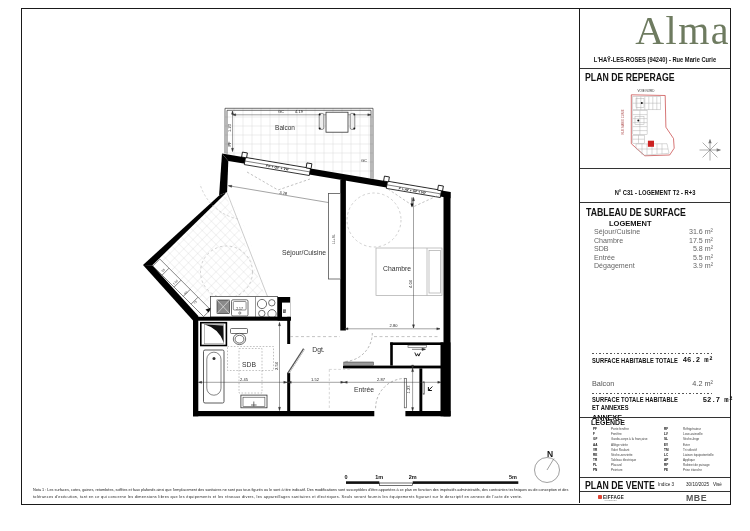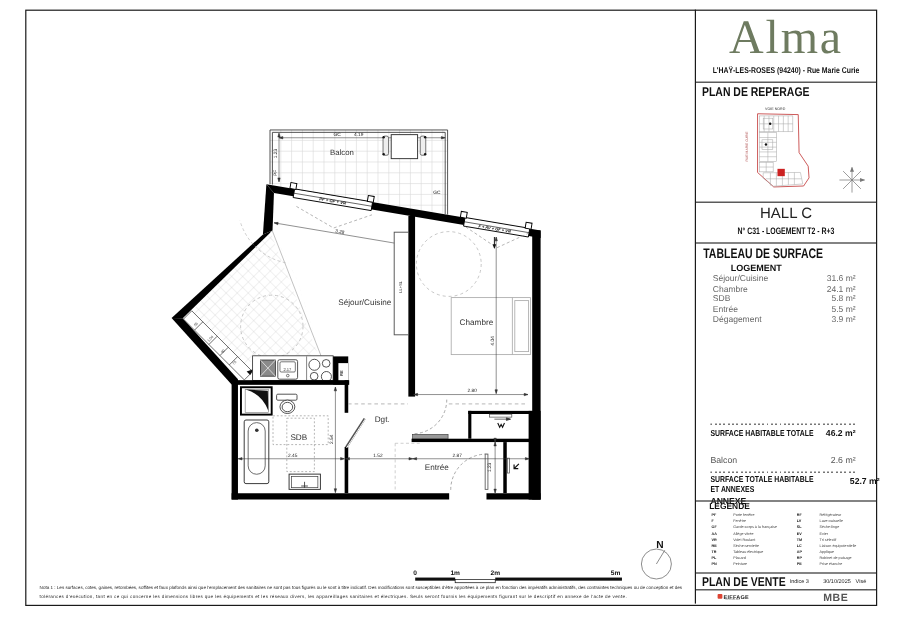"Alma" div.abs { text-align: none -> right }
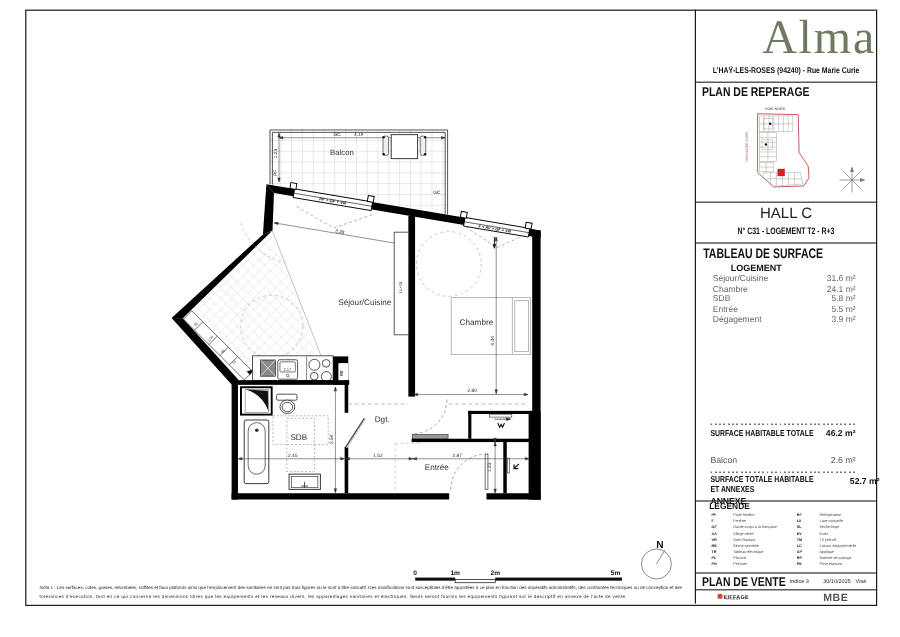"HALL C" div.abs { html: <div>HALL C</div> -> none }
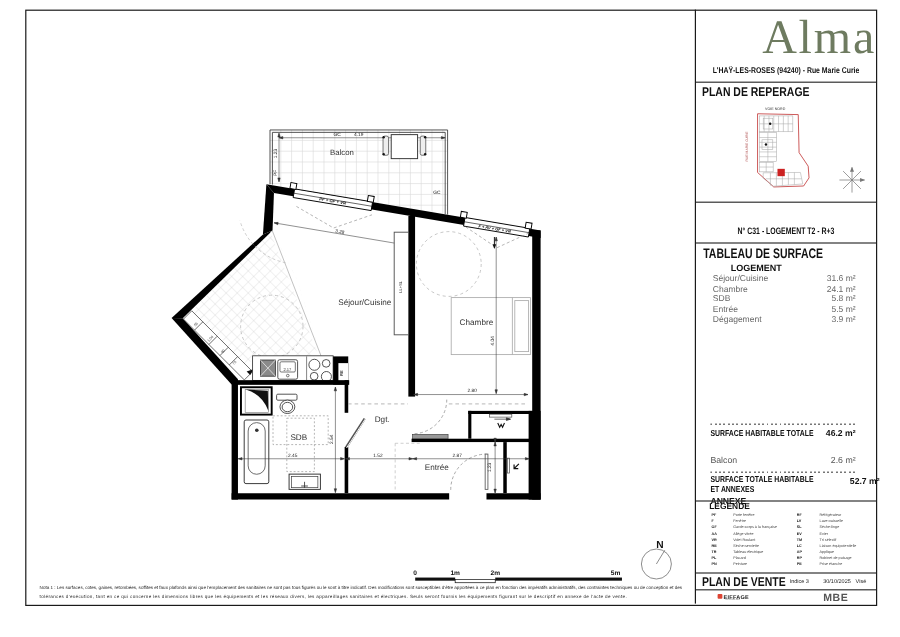"24.1 m²" span { text: 24.1 -> 17.5 }
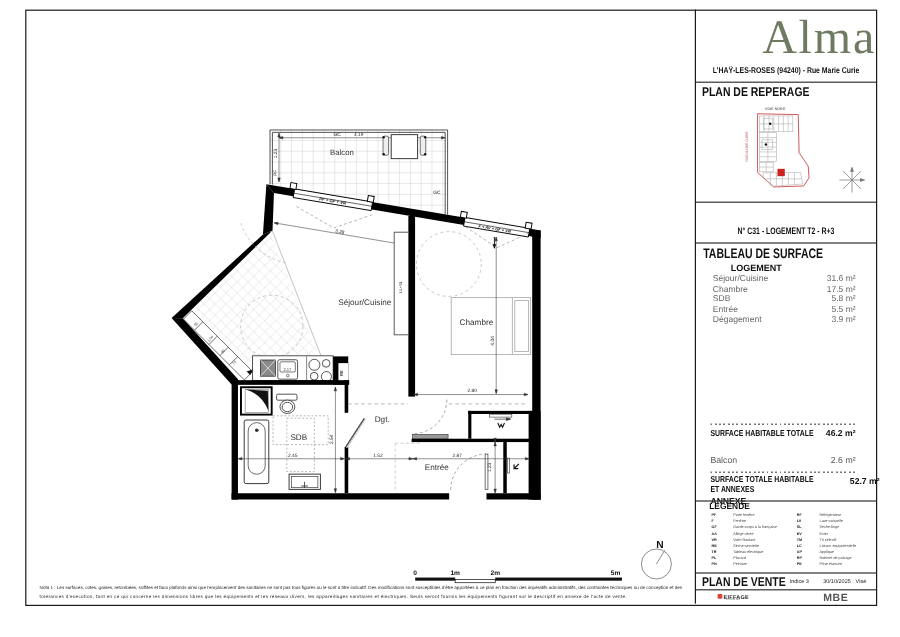"46.2 m²" .r { font-family: none -> Liberation Mono, monospace }
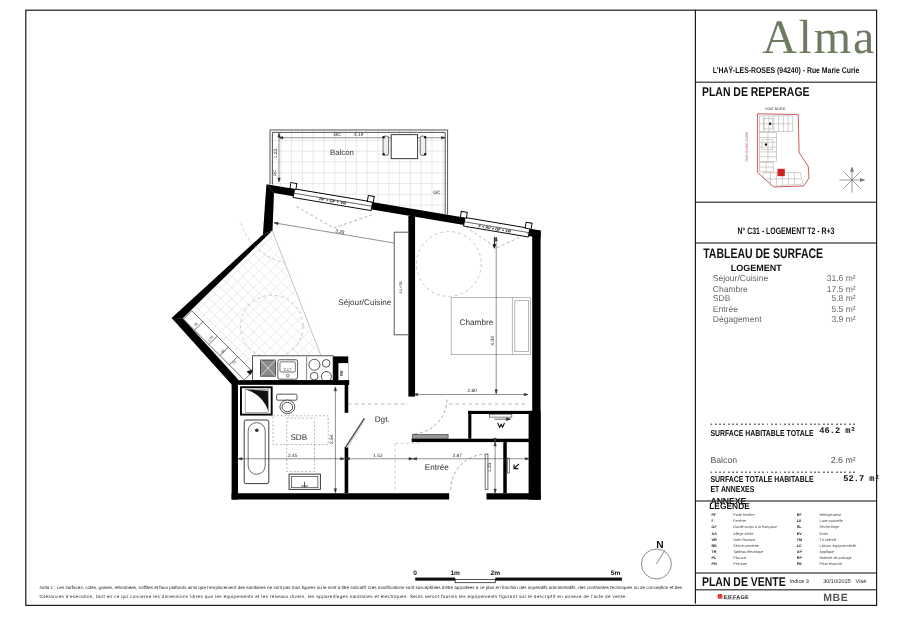"2.6 m²" span { text: 2.6 -> 4.2 }
